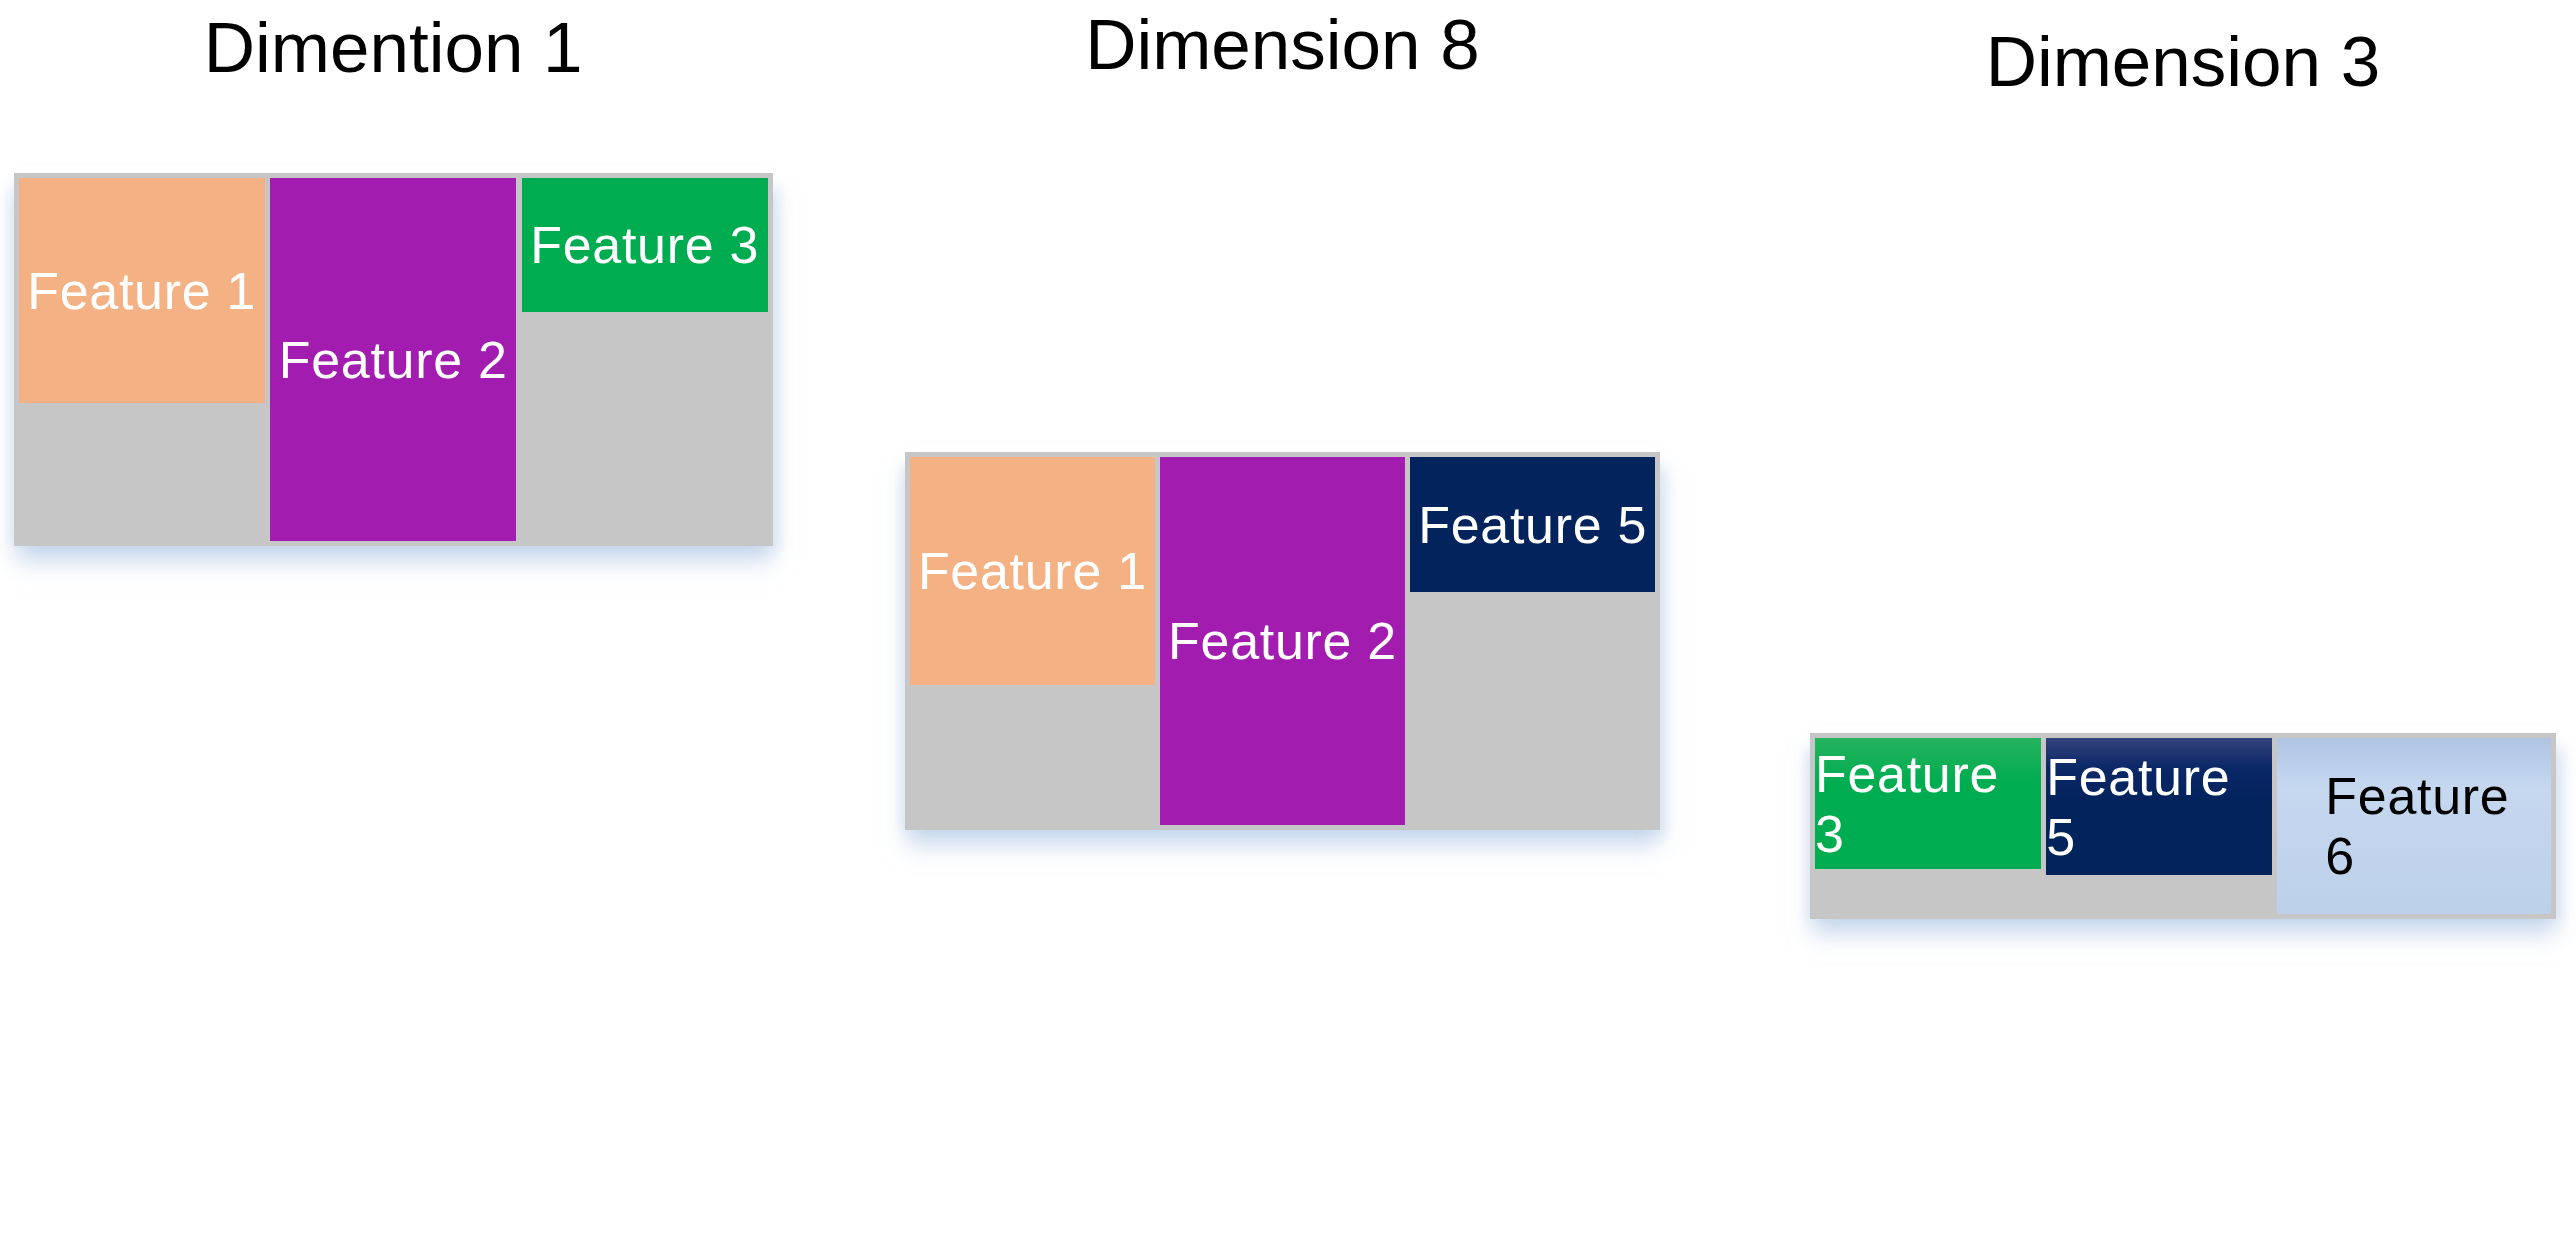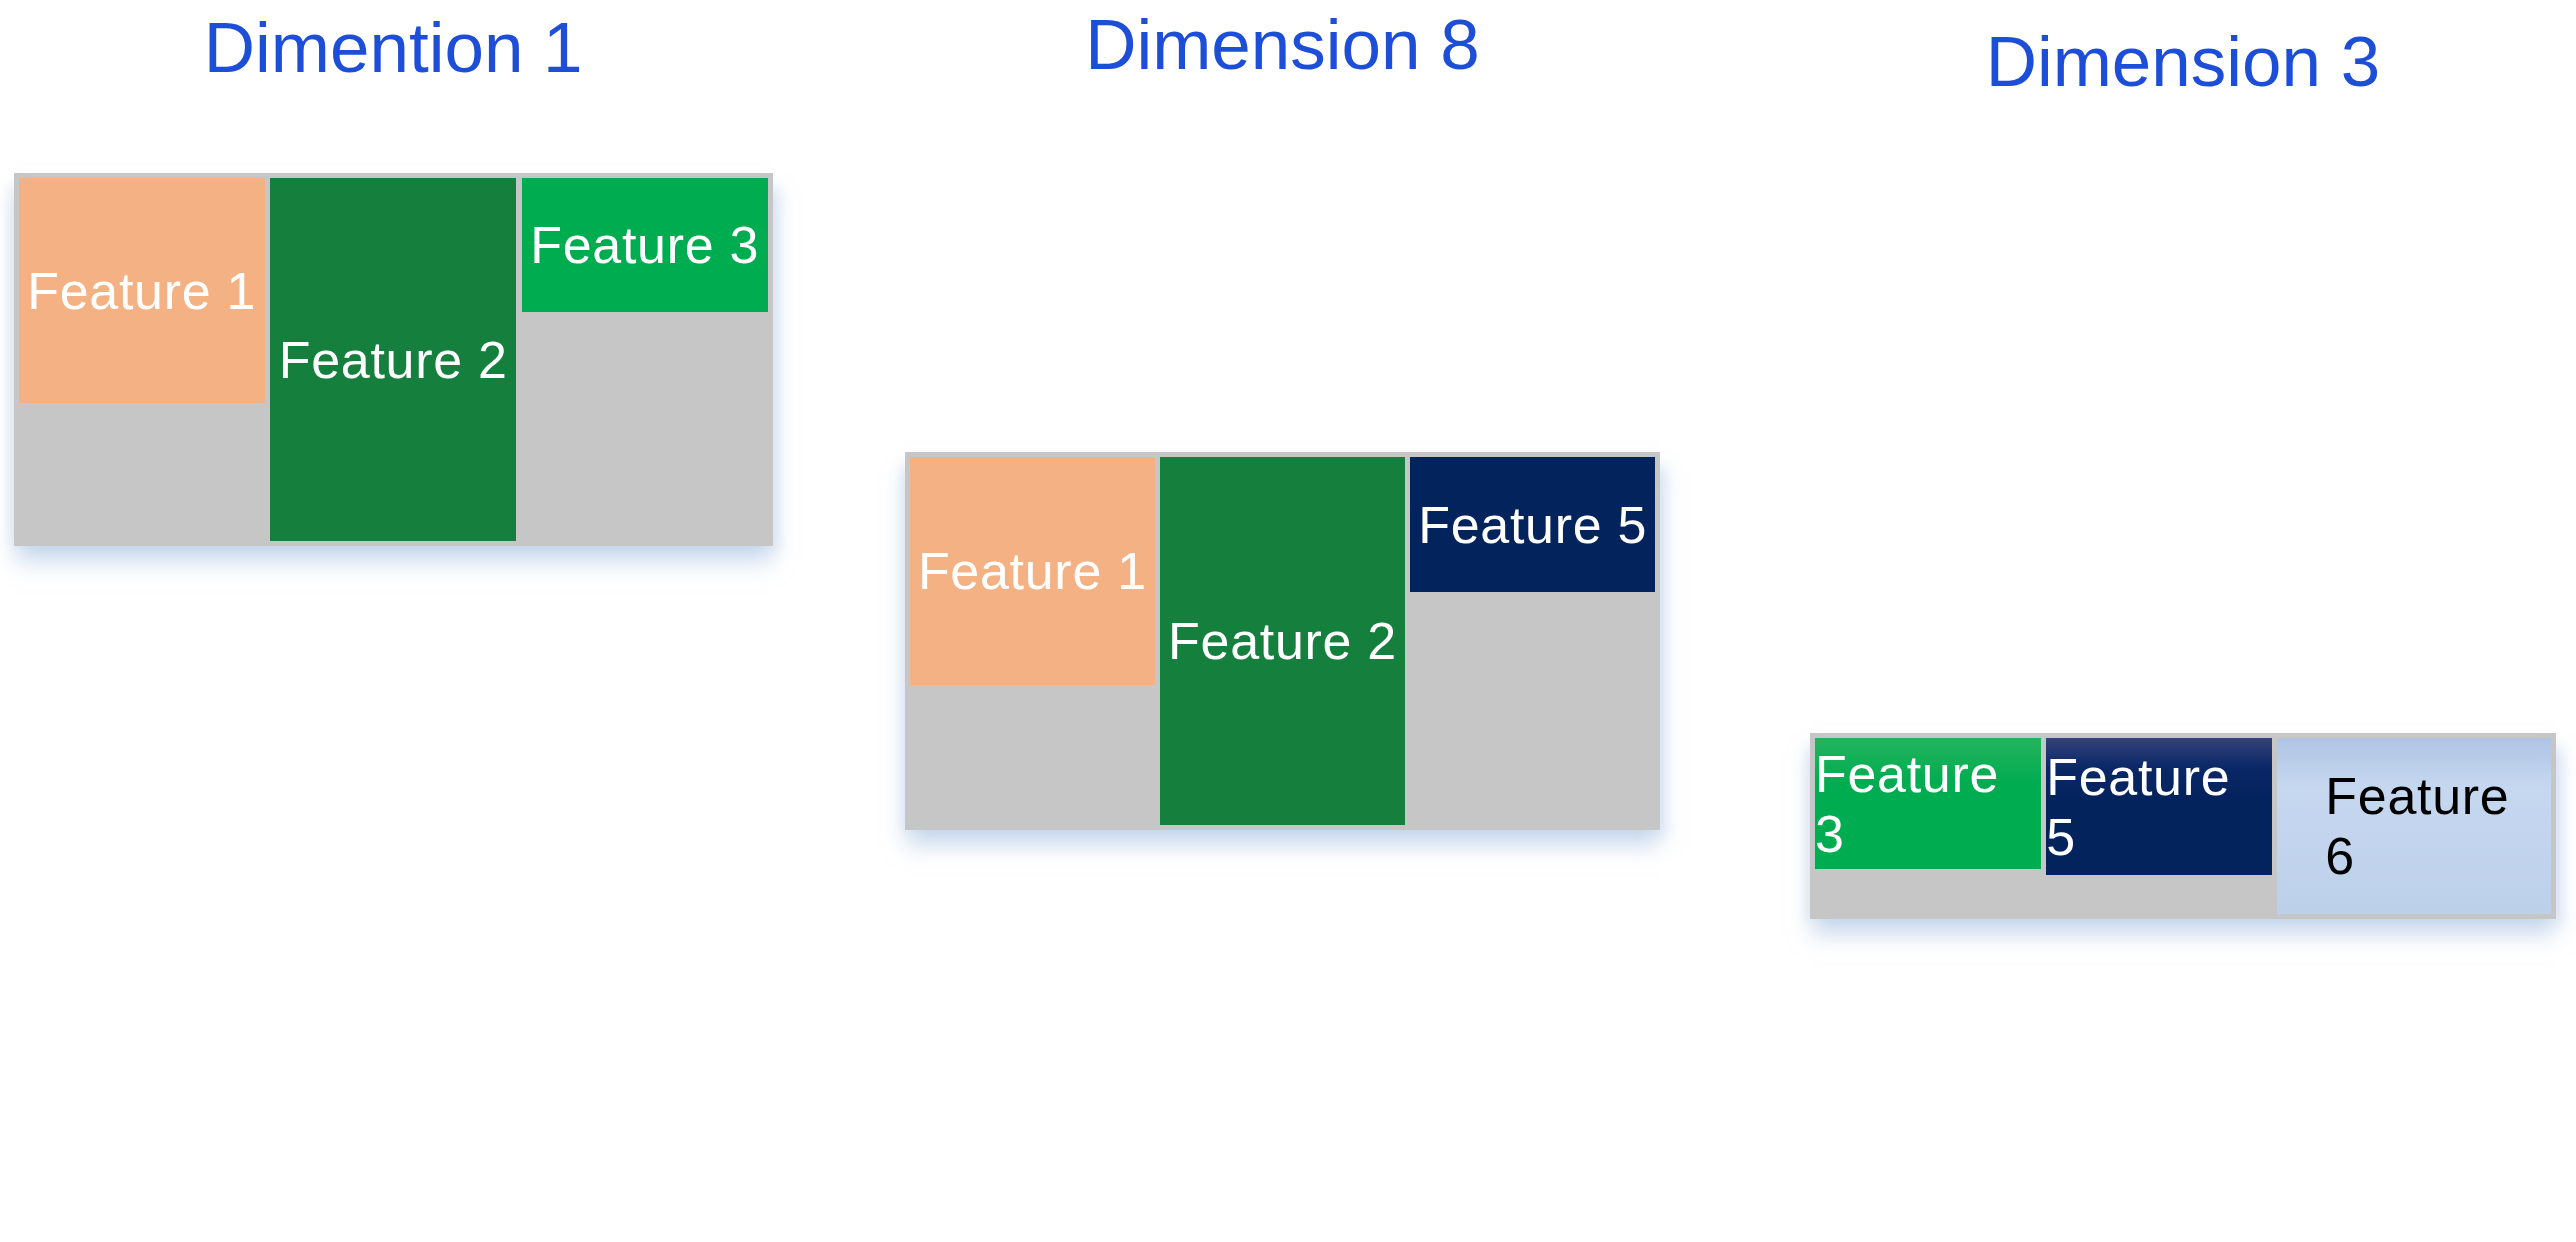"Dimention 1" .title { color: #1d4ed8 -> #000000 }
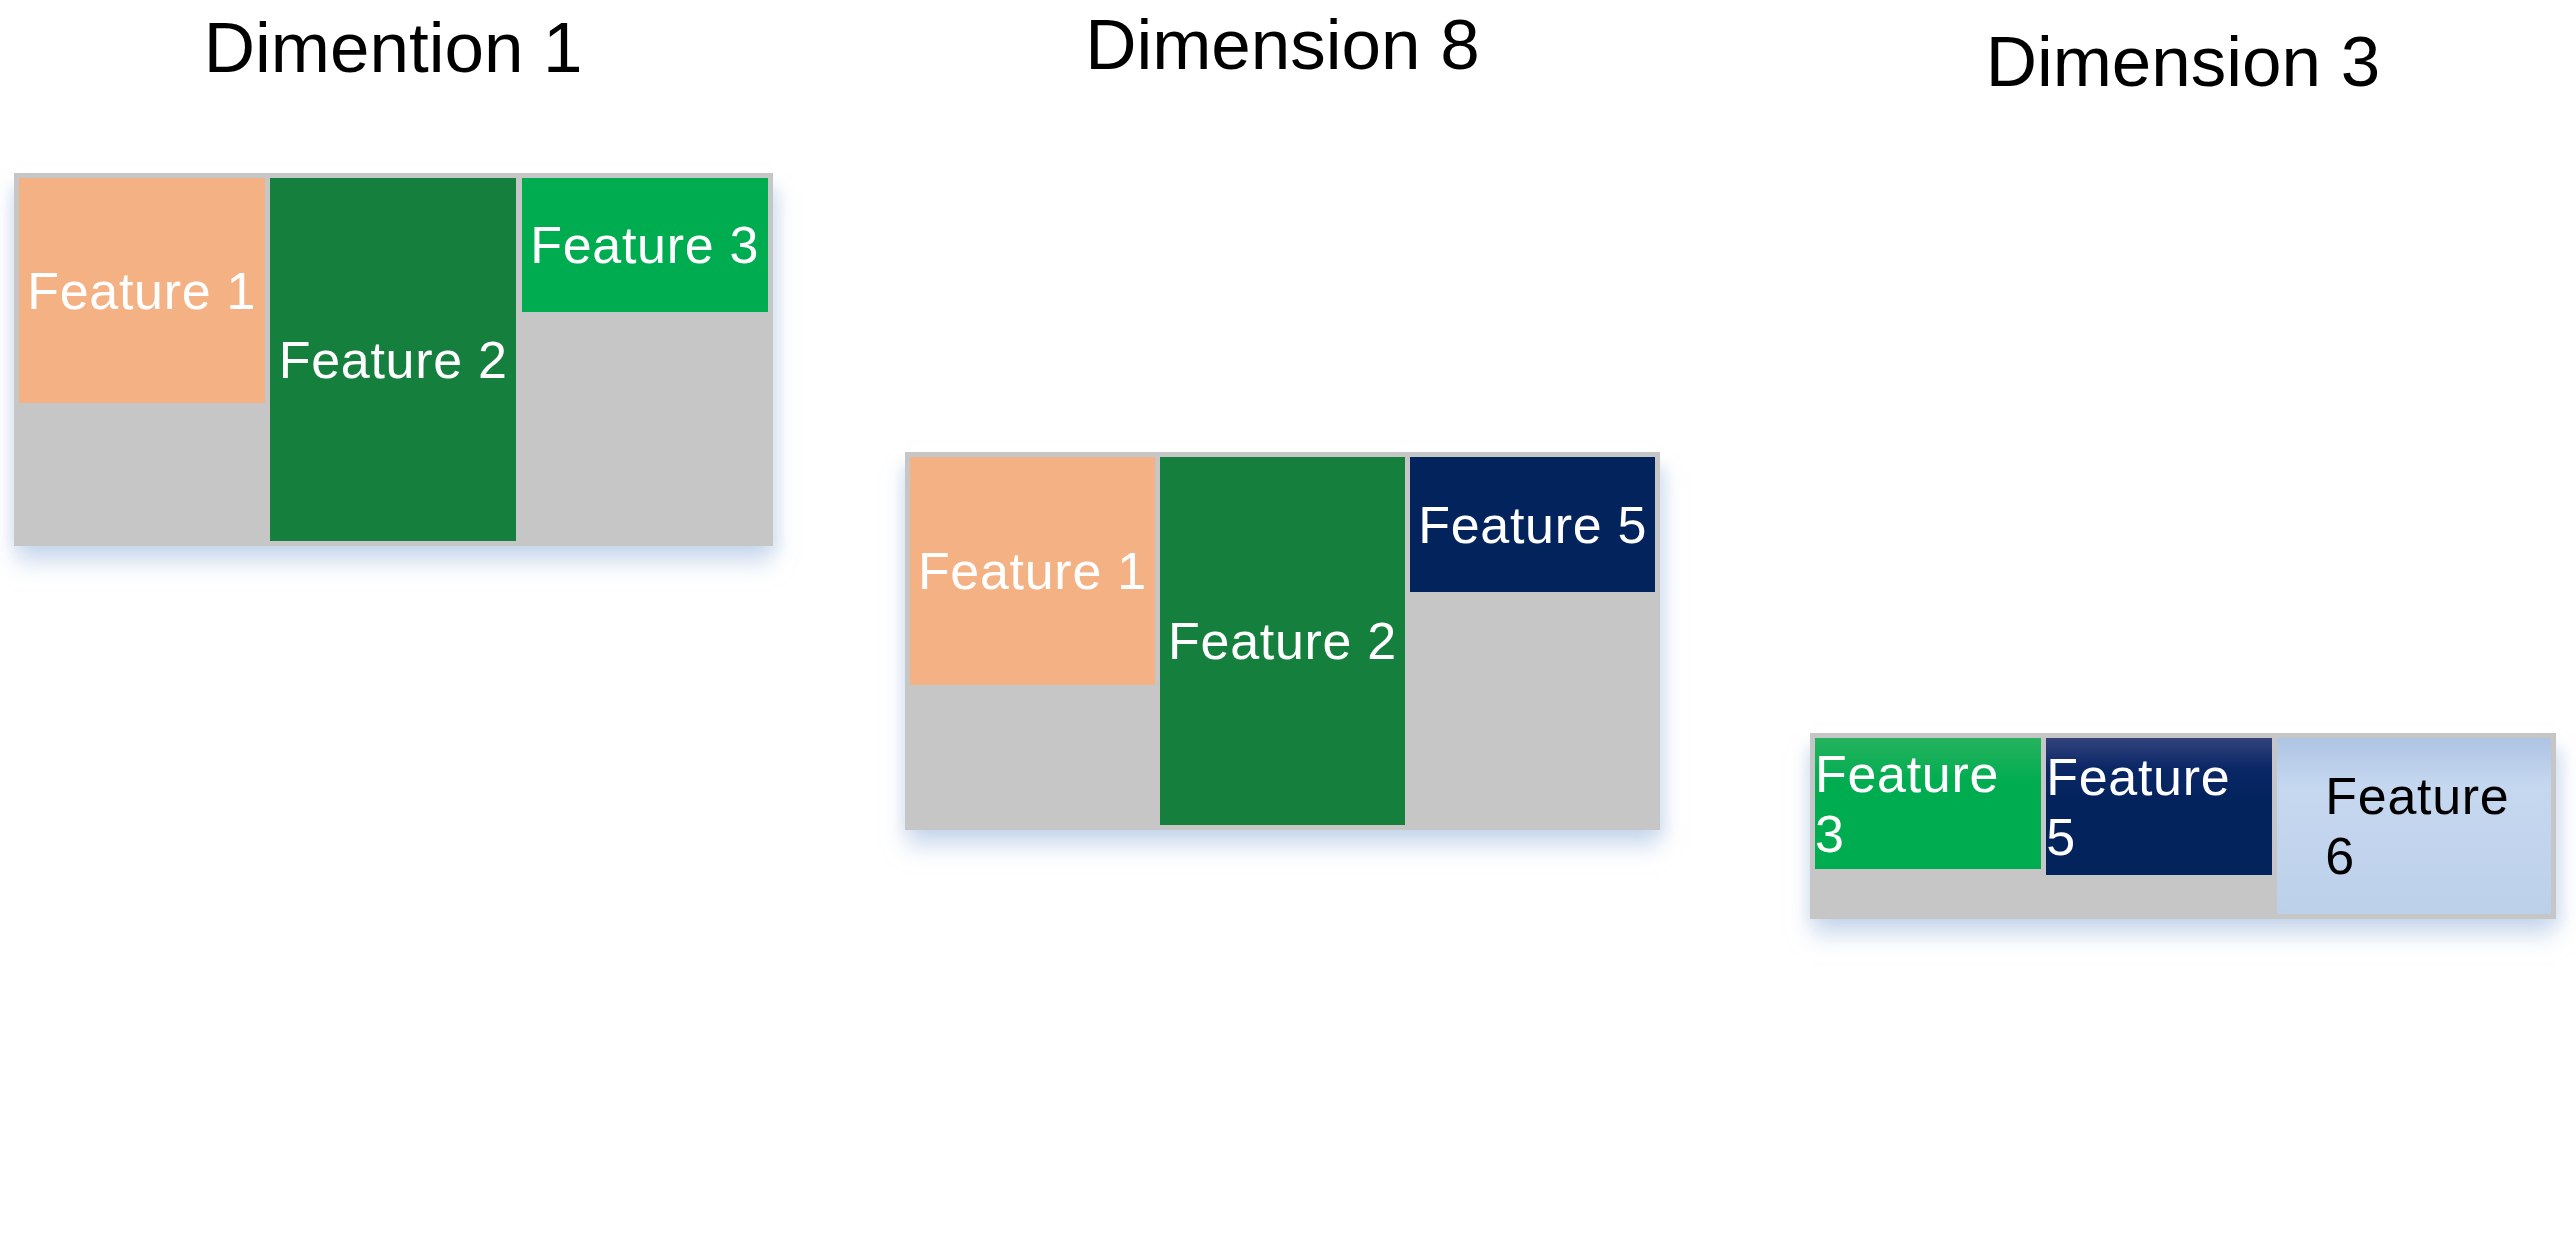"Feature 2" .fill-blue { background: #15803d -> #a21caf }
